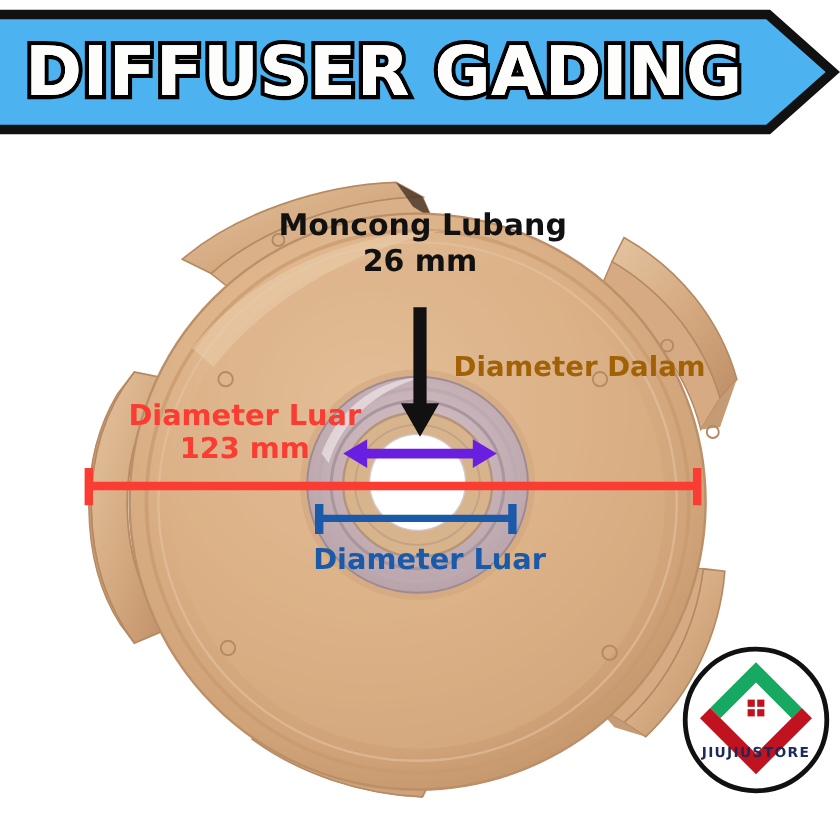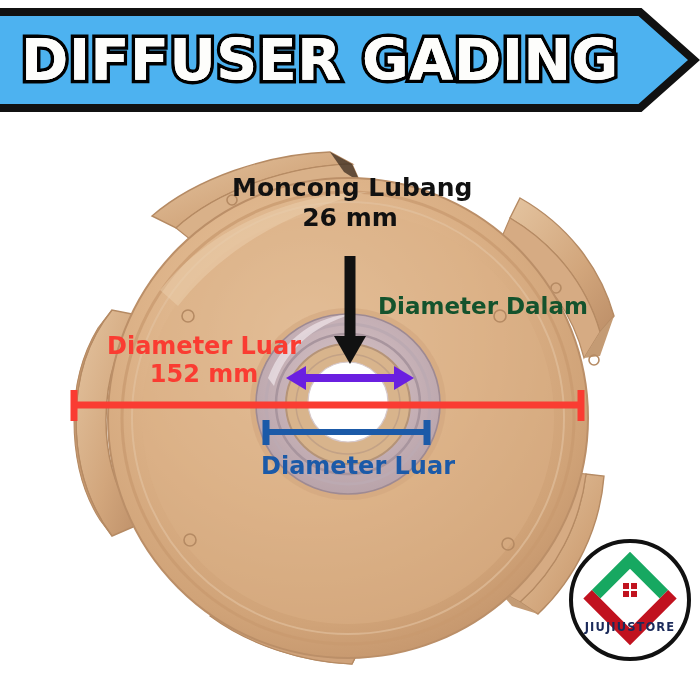"Diameter Dalam" #label-dalam { color: #14532d -> #a16207 }
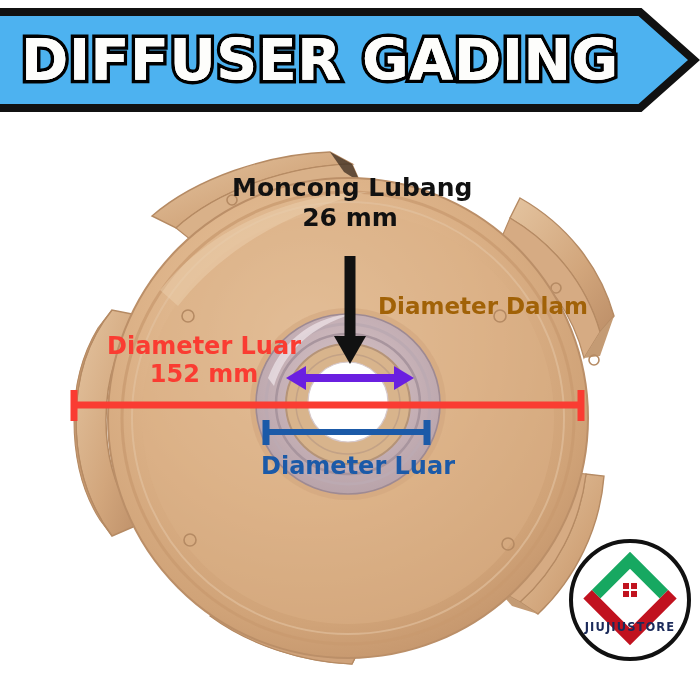"152 mm" div { text: 152 -> 123 }
